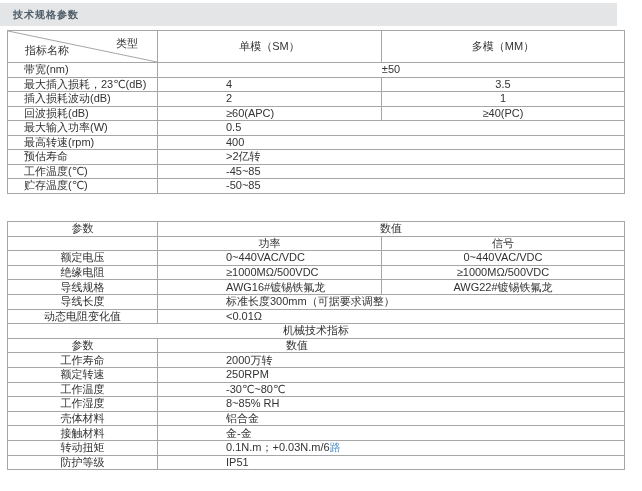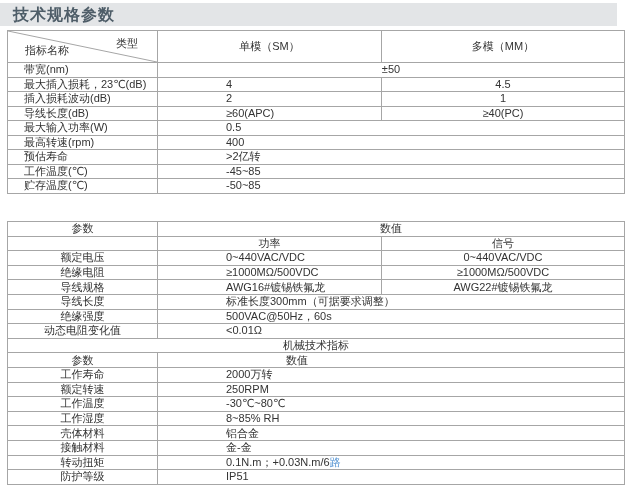"技术规格参数" .title-bar span { font-size: 16px -> 10px }
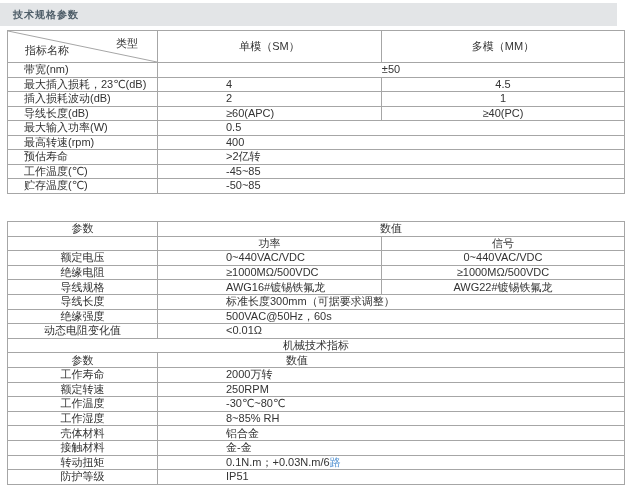"4.5" td.vc { text: 4.5 -> 3.5 }
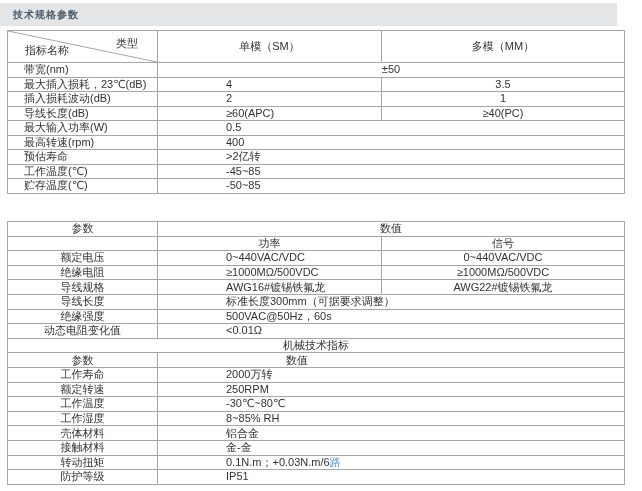"导线长度(dB)" td.lbl { text: 导线长度 -> 回波损耗 }
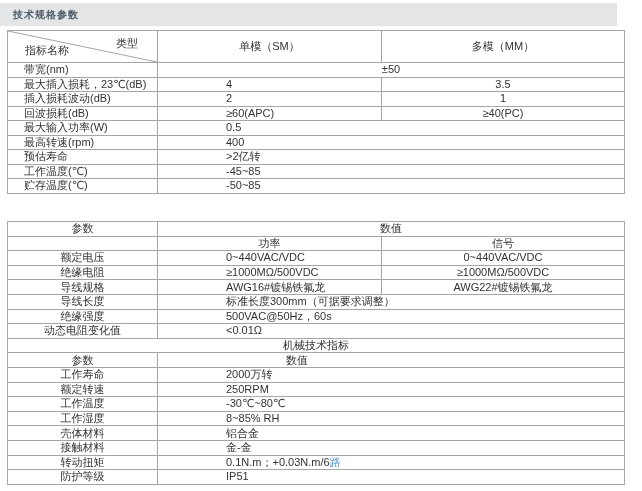"绝缘强度" tr { html: <tr> <td>绝缘强度</td> <td>500VAC@50Hz，60s</td> </tr> -> none }
